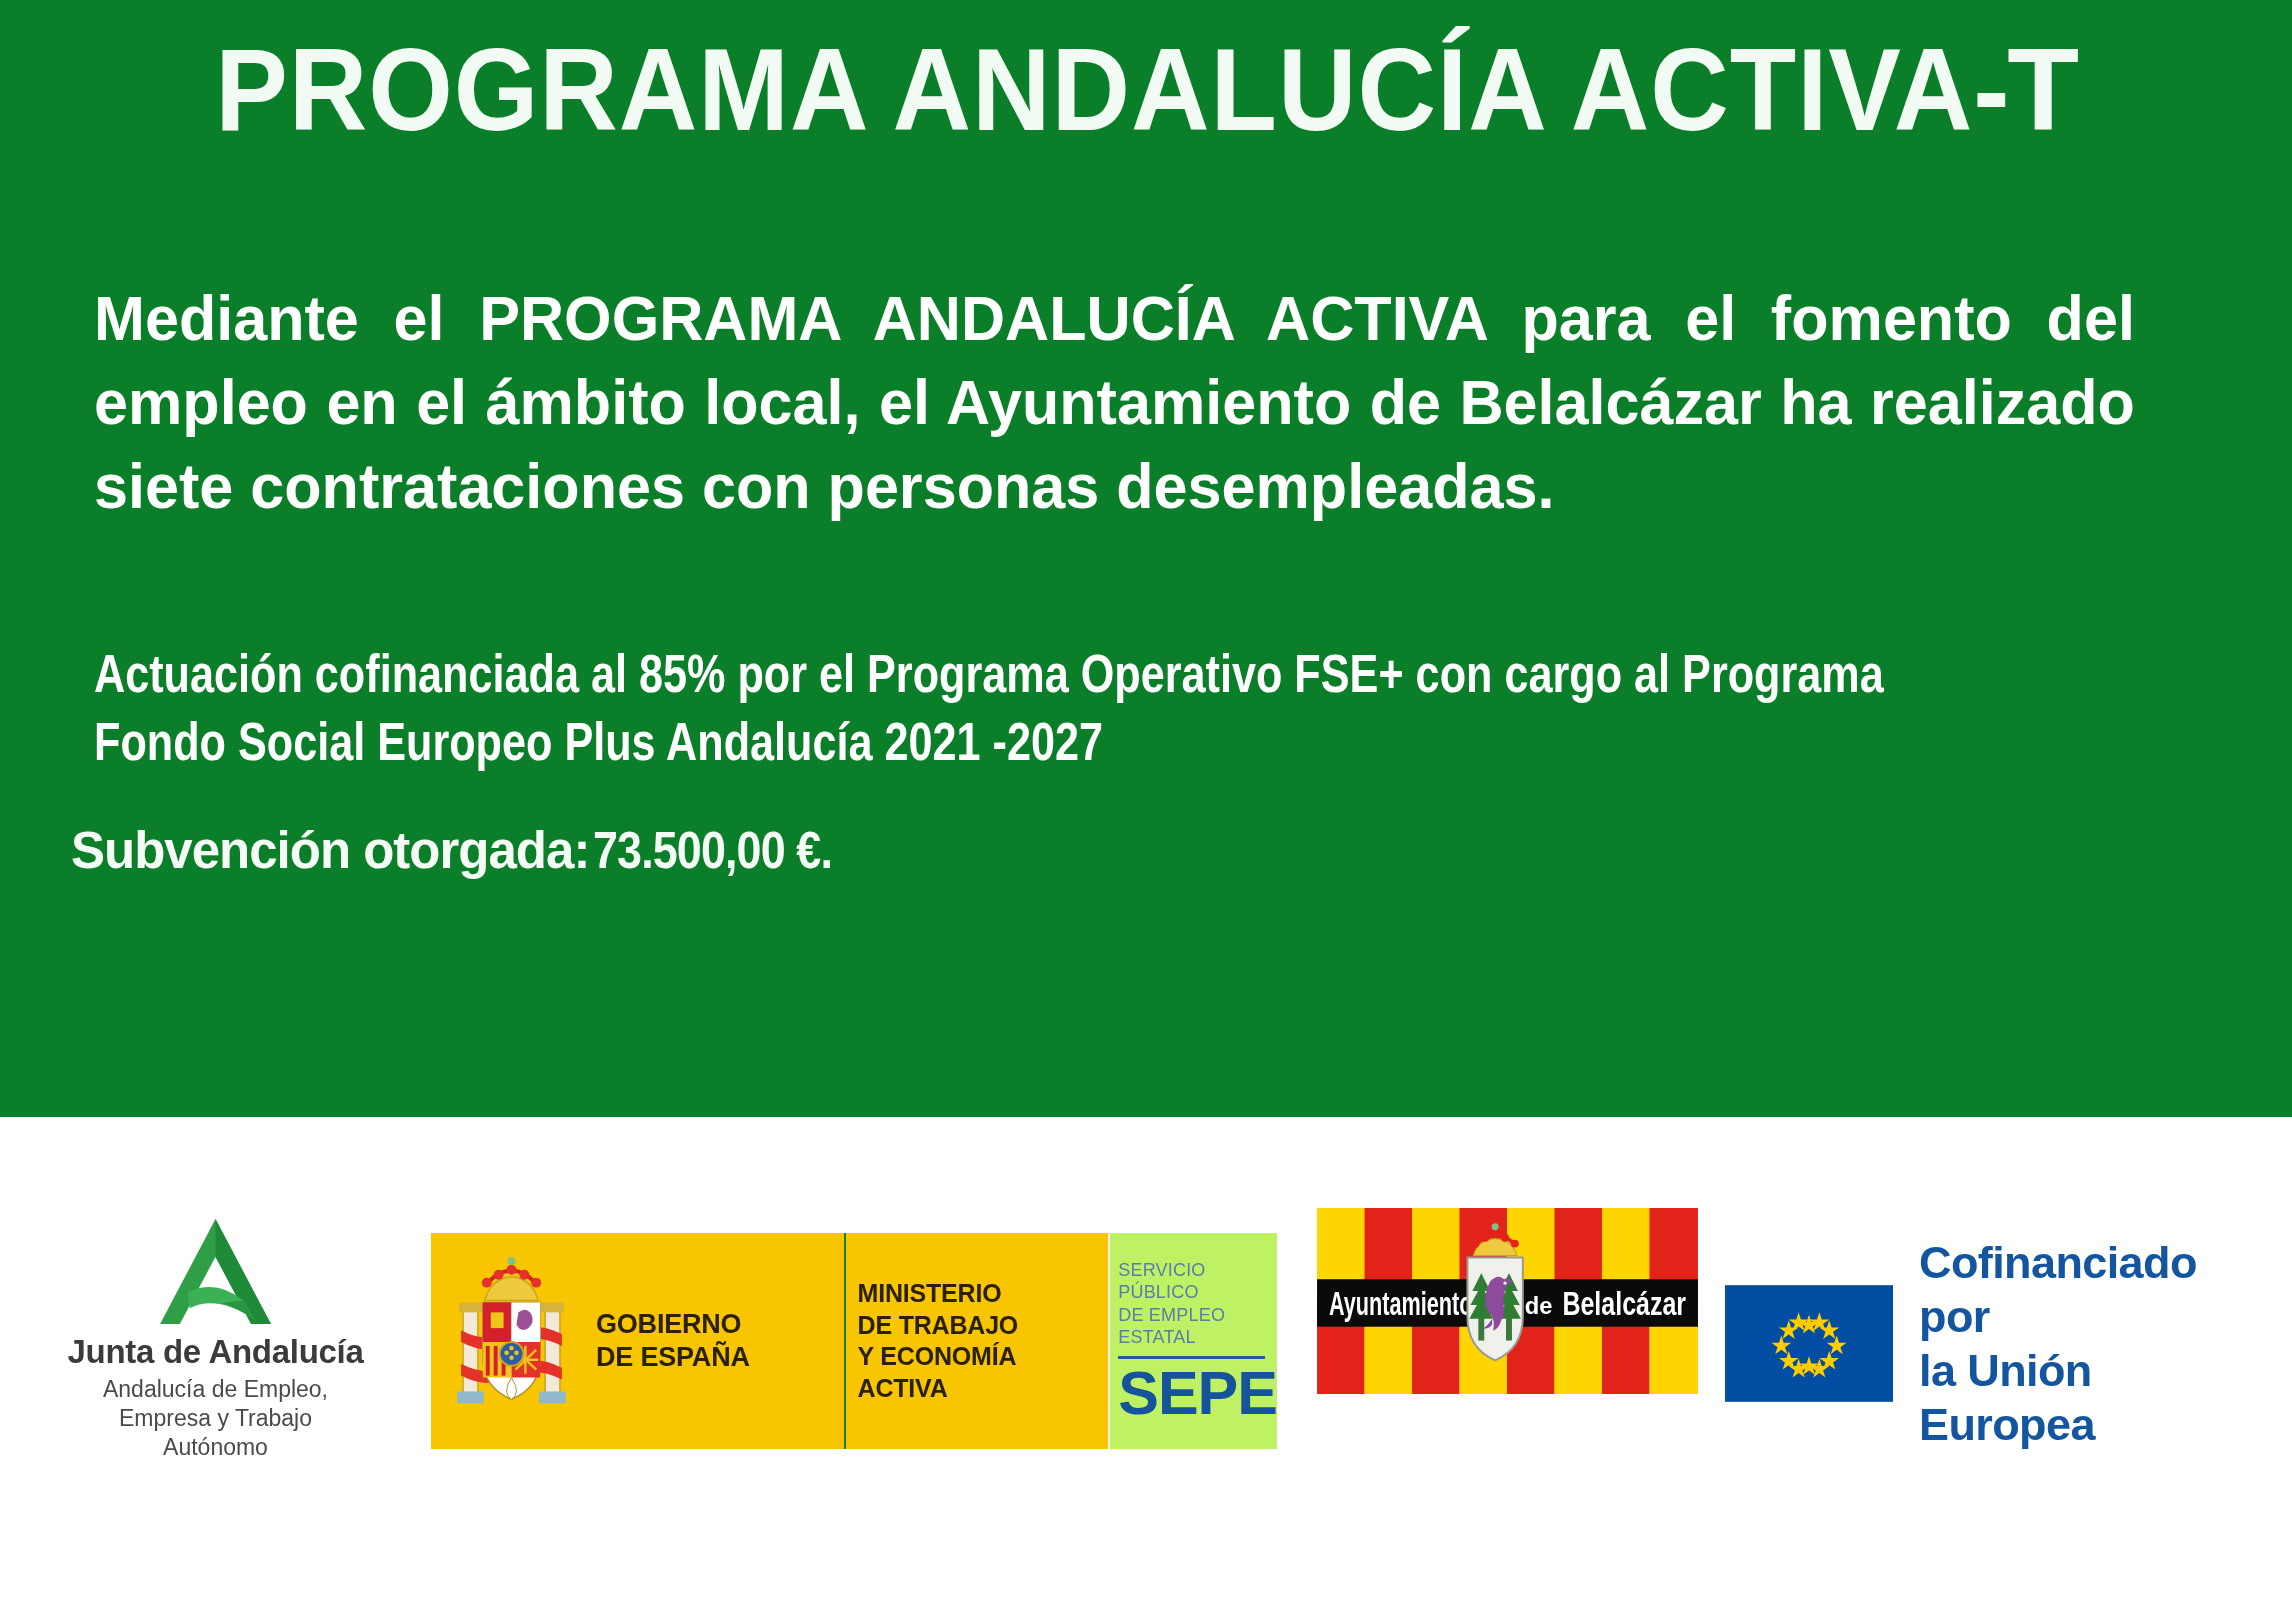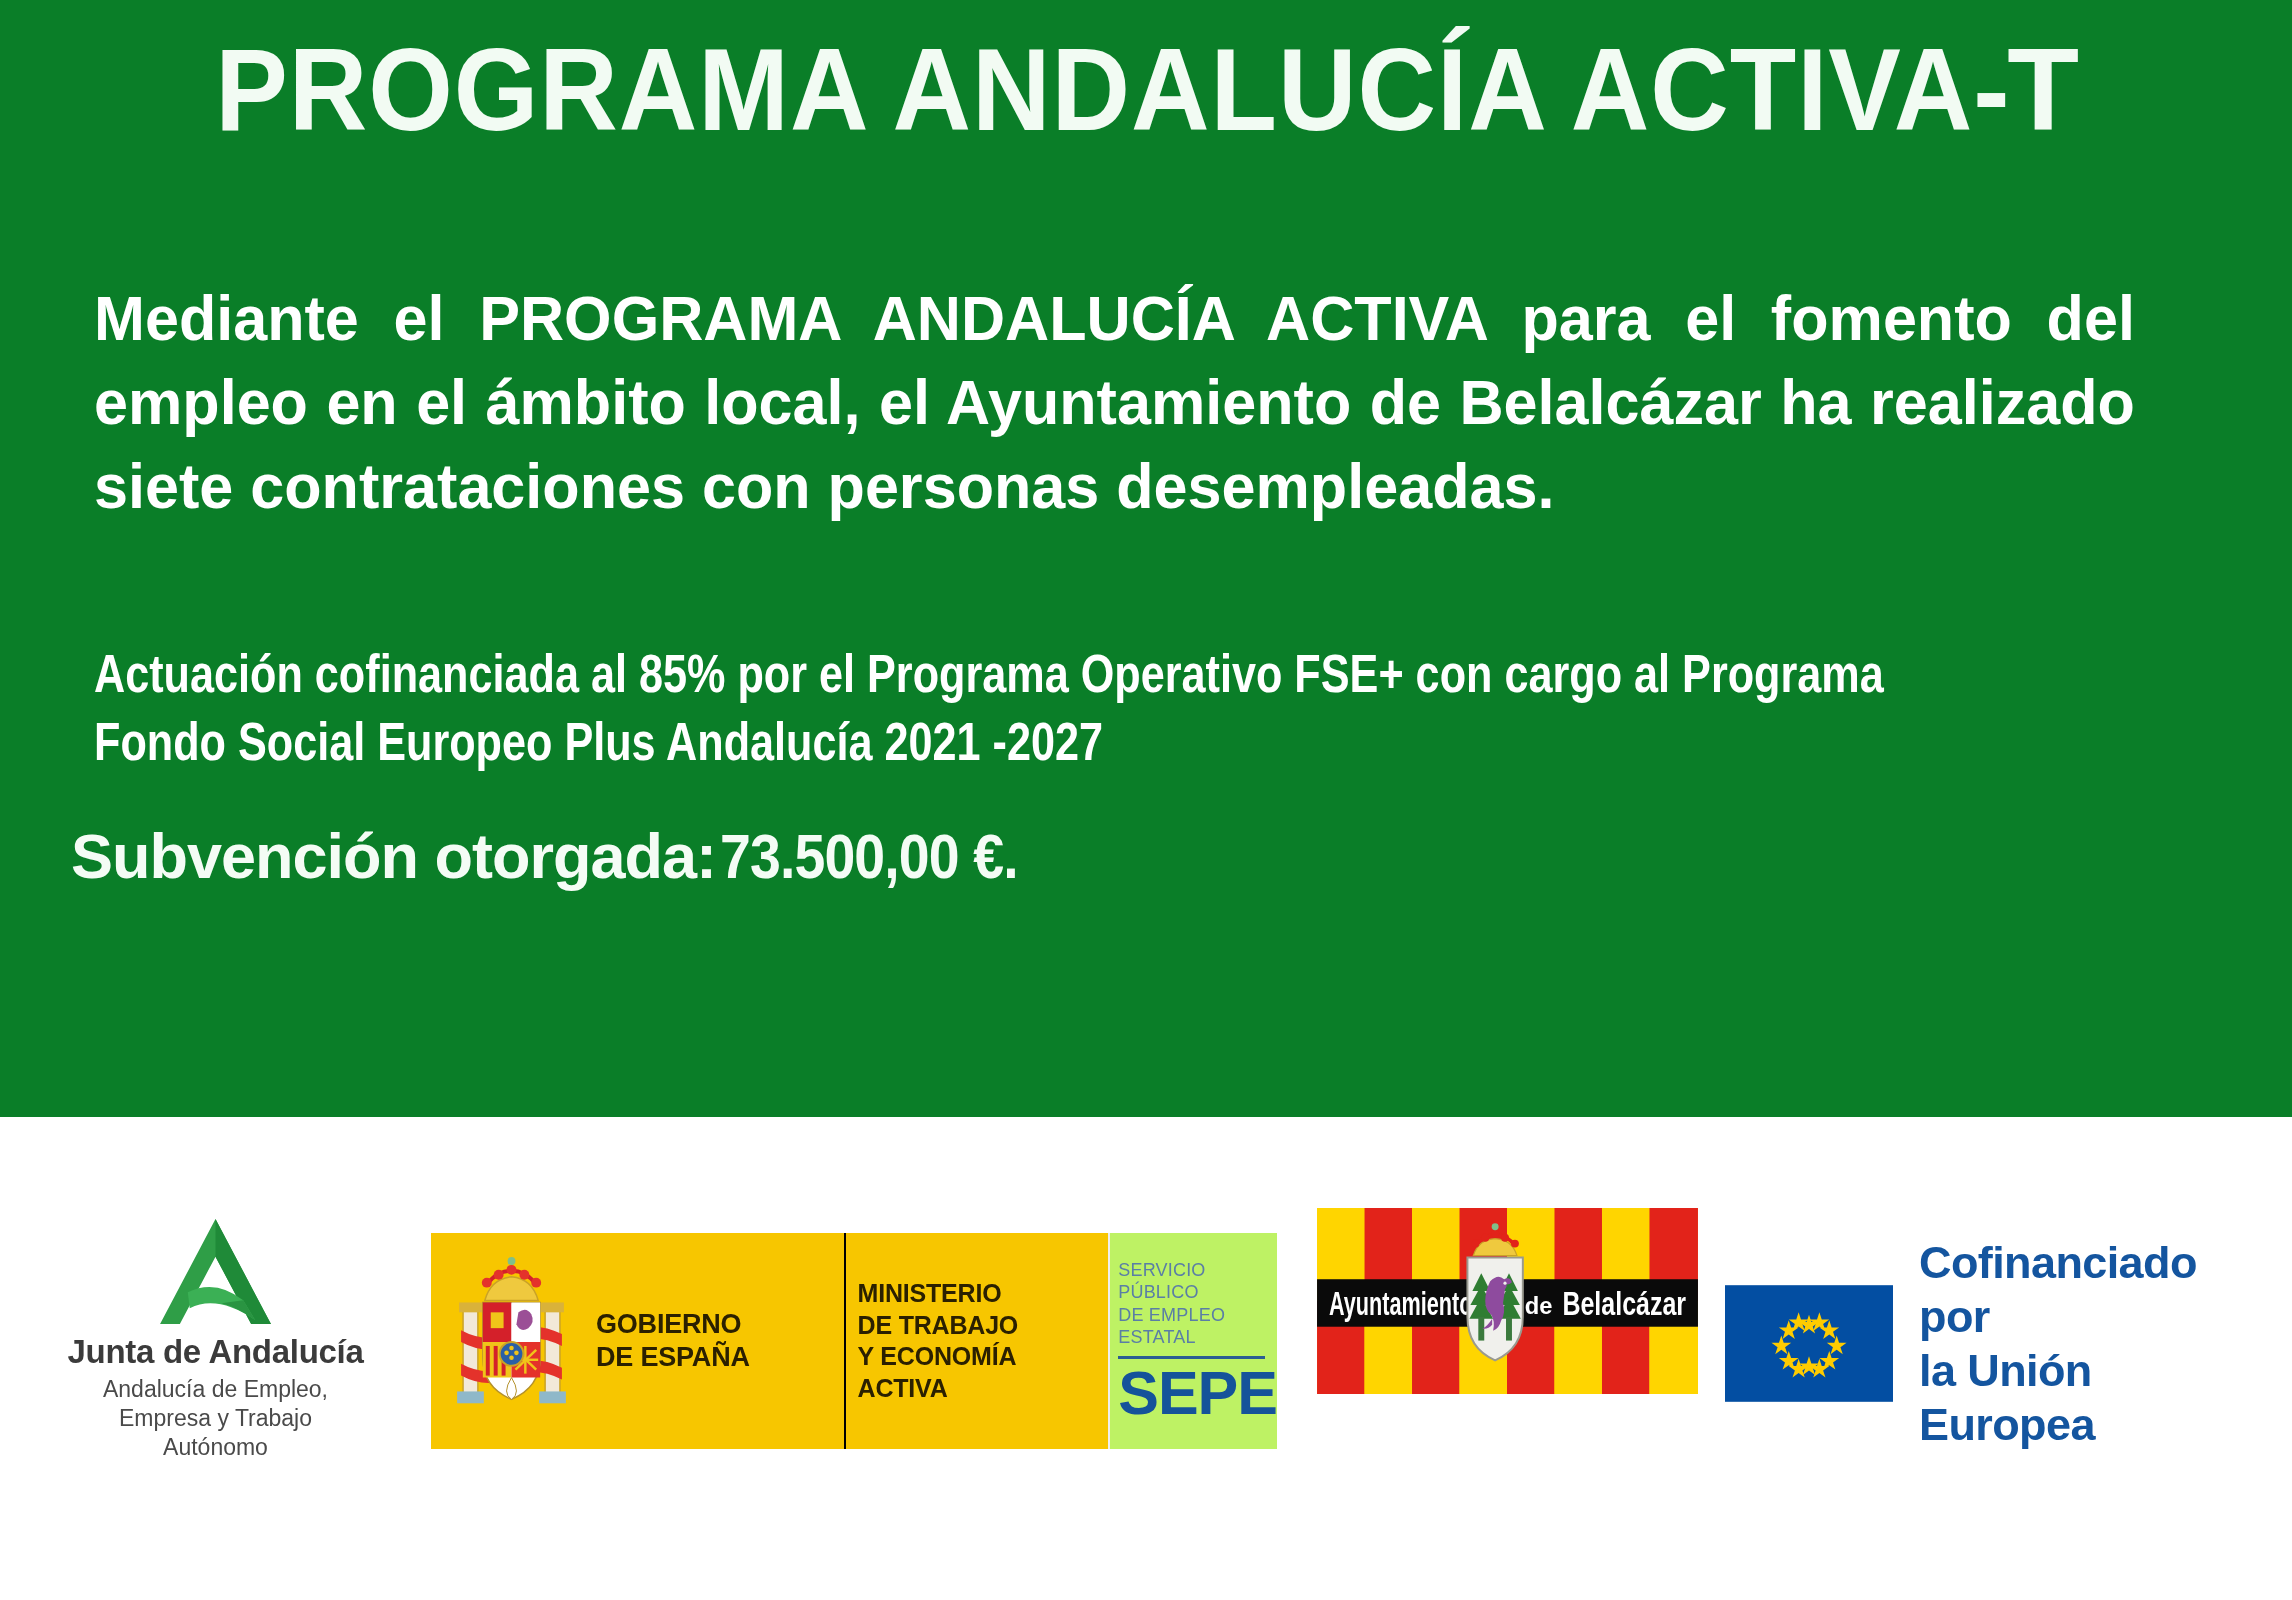"Subvención otorgada:73.500,00 €." .subsidy-line { font-size: 63px -> 51px }
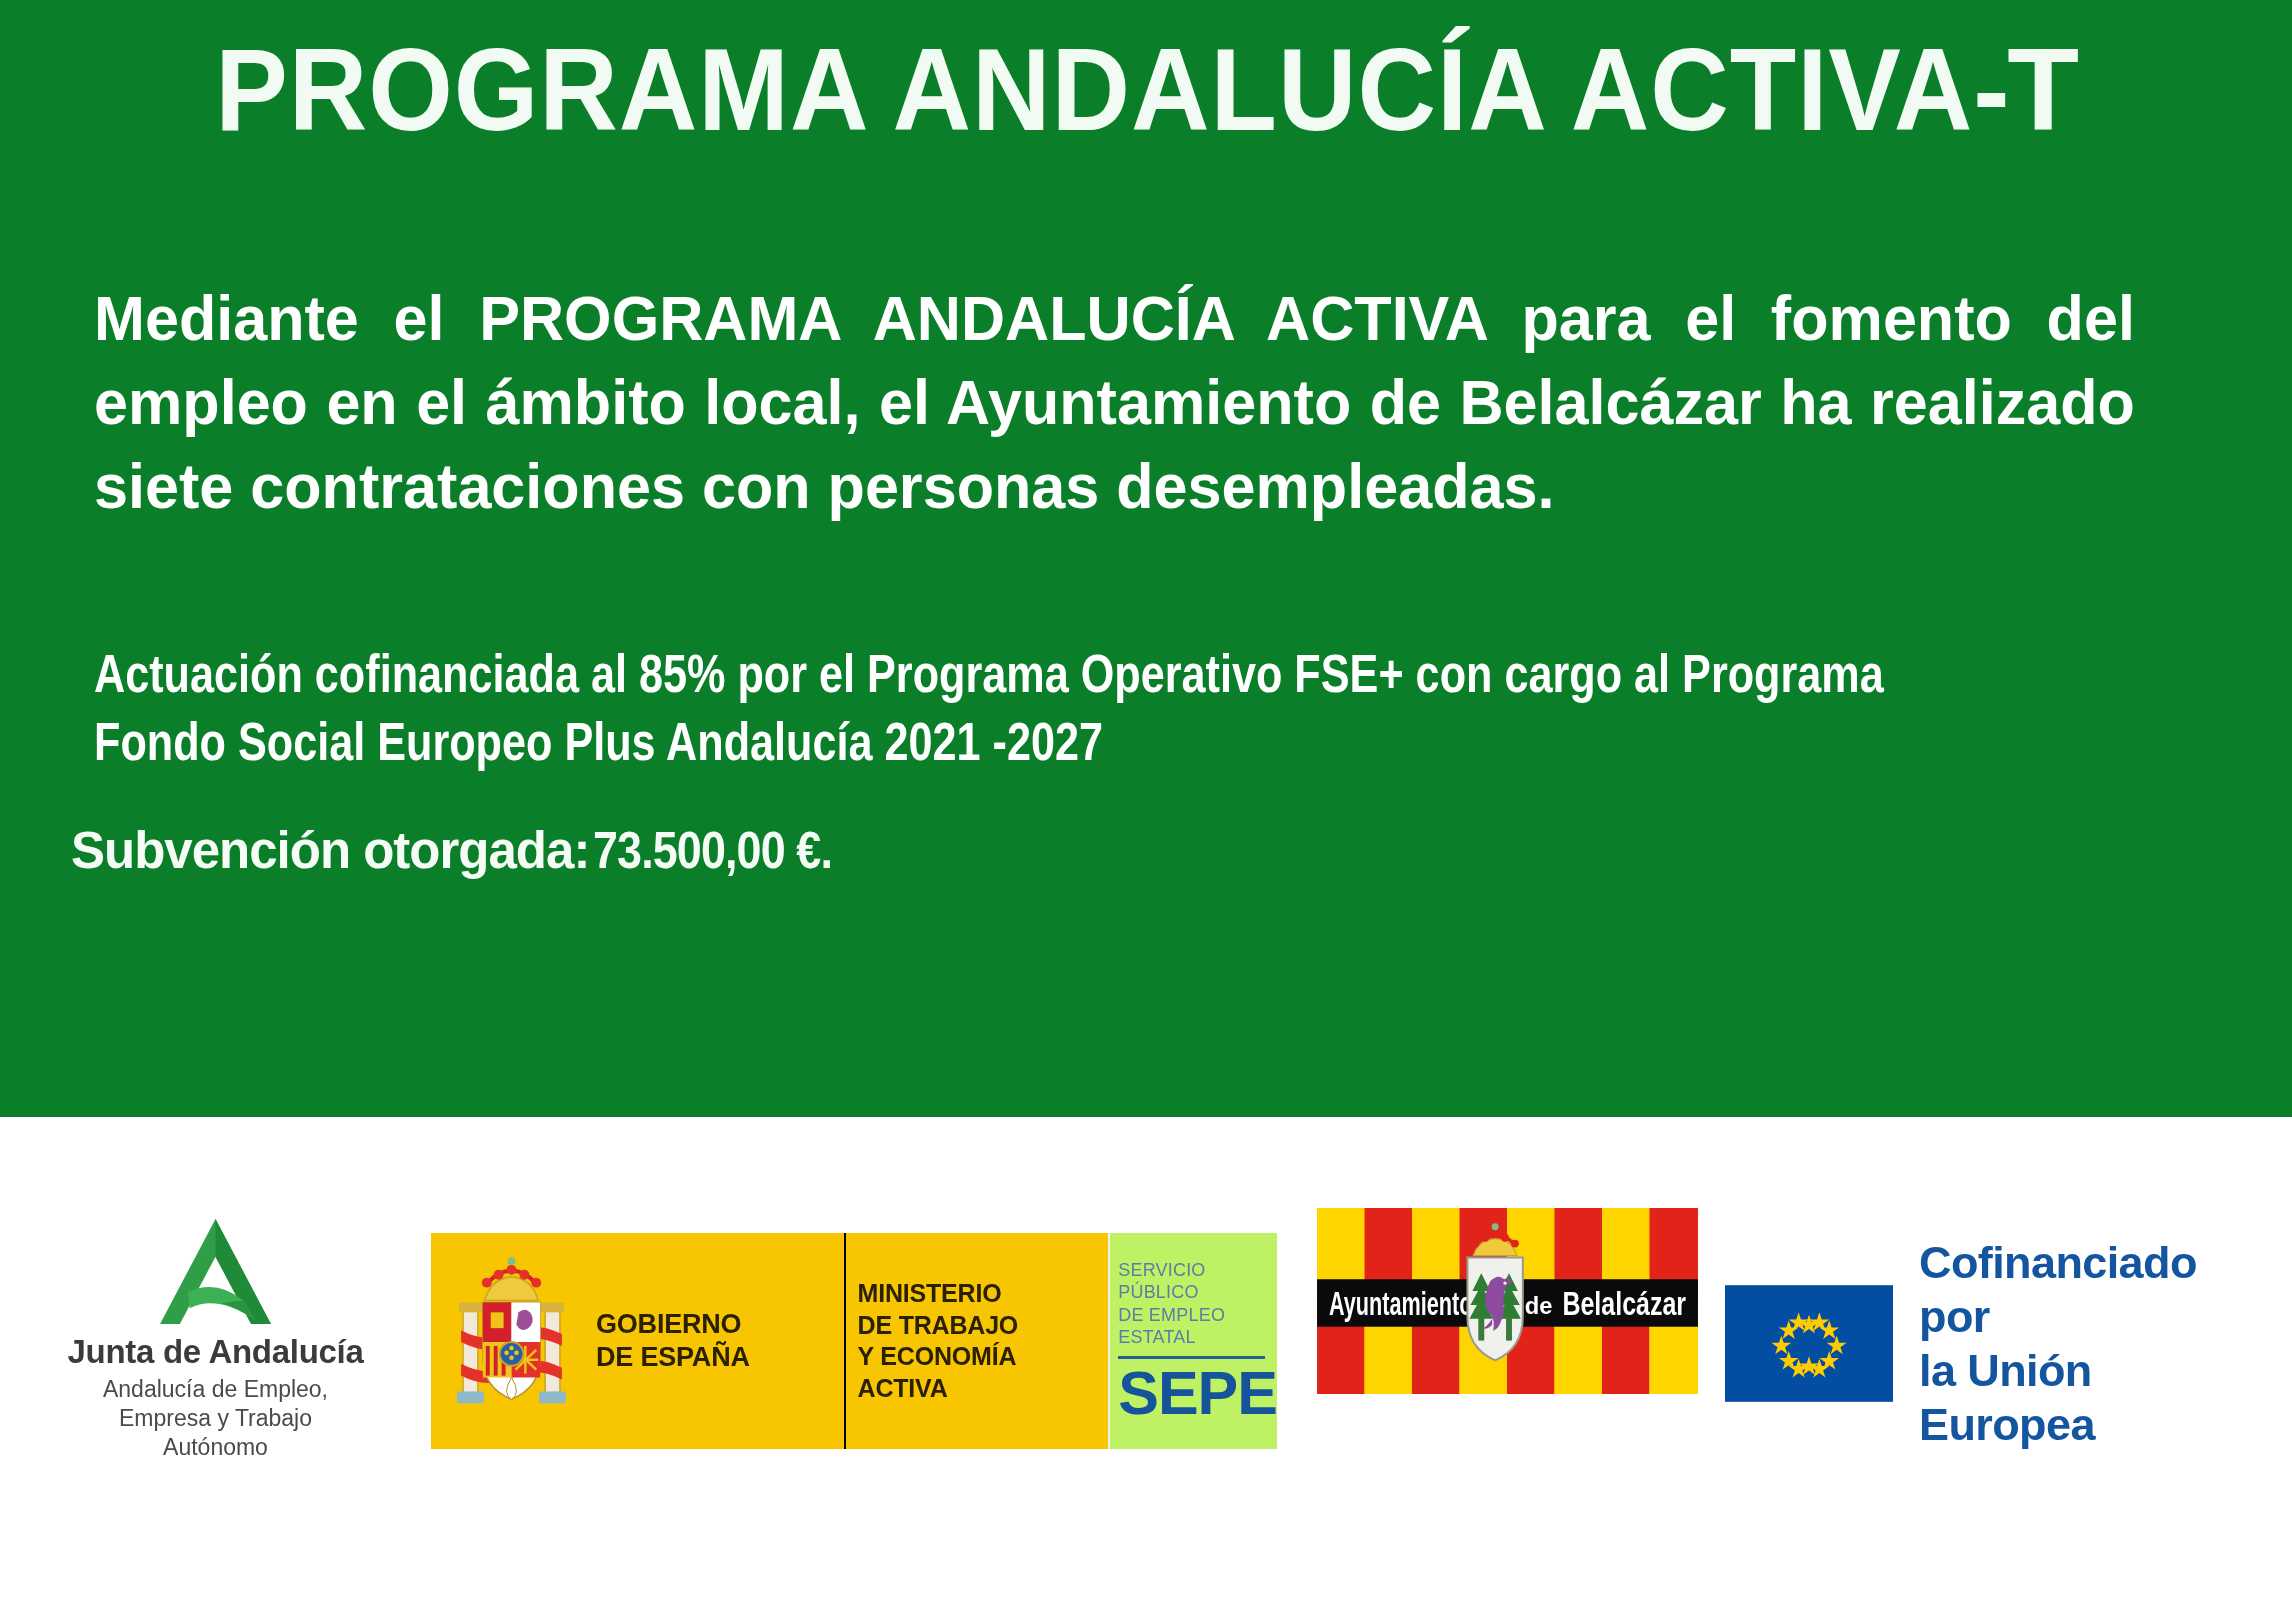"MINISTERIO" .gob-cell-ministerio { border-left: 2px solid #000000 -> 2px solid #15803d }
